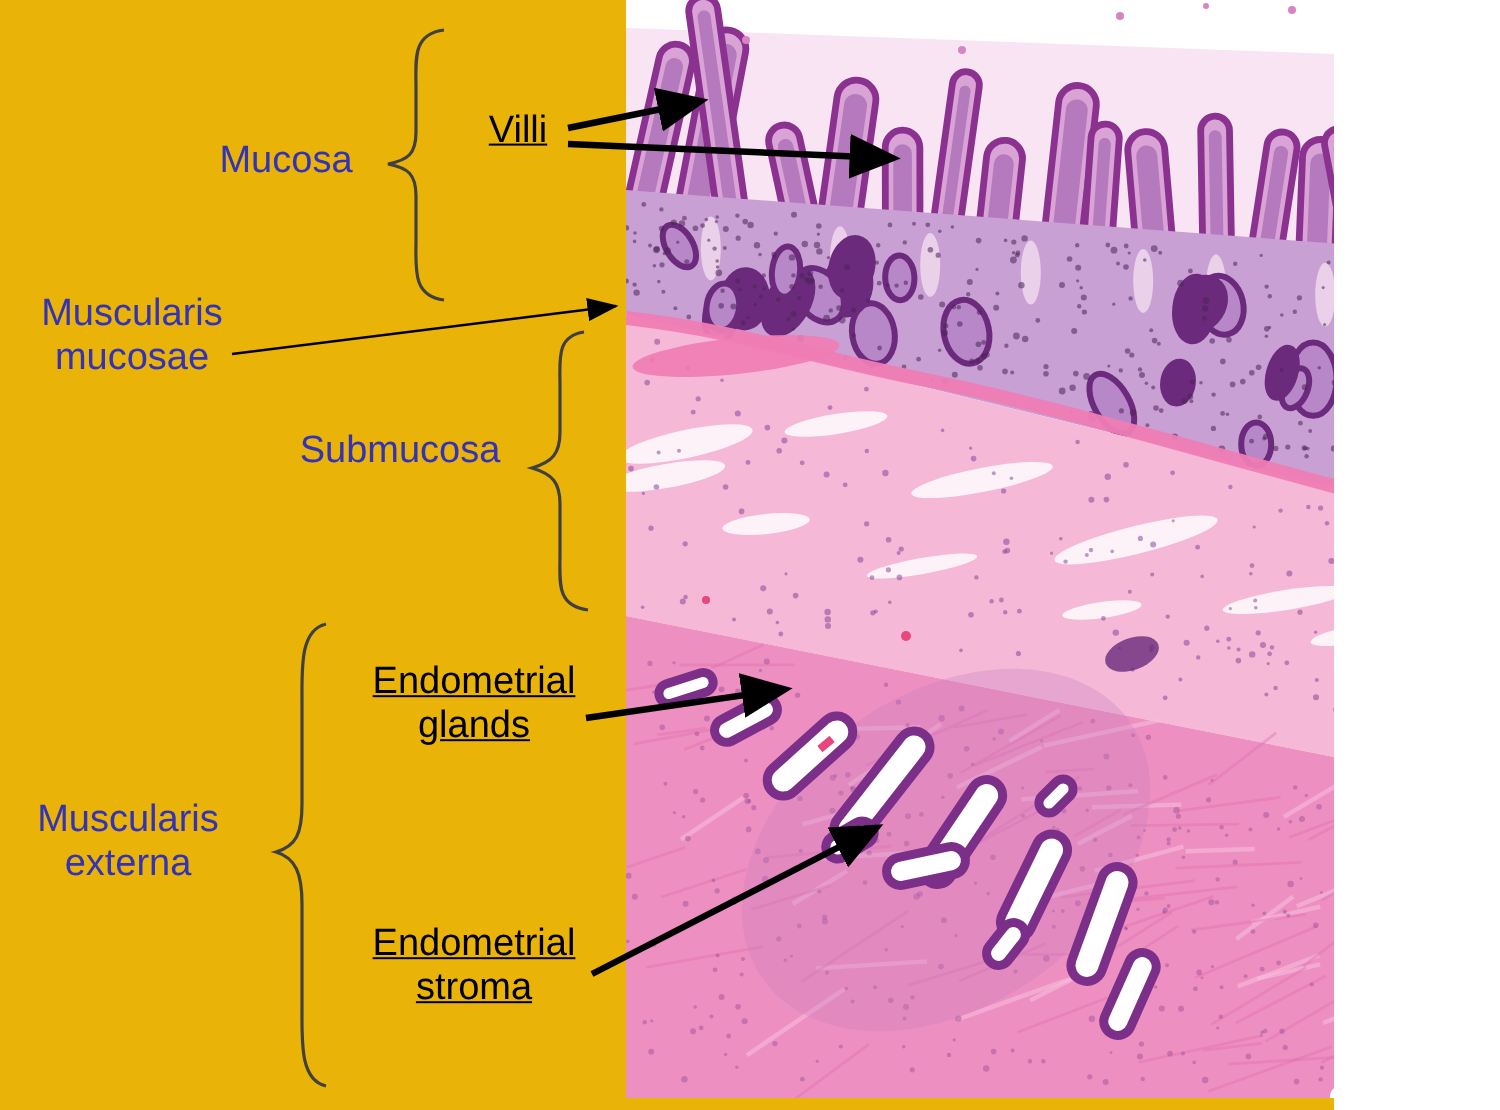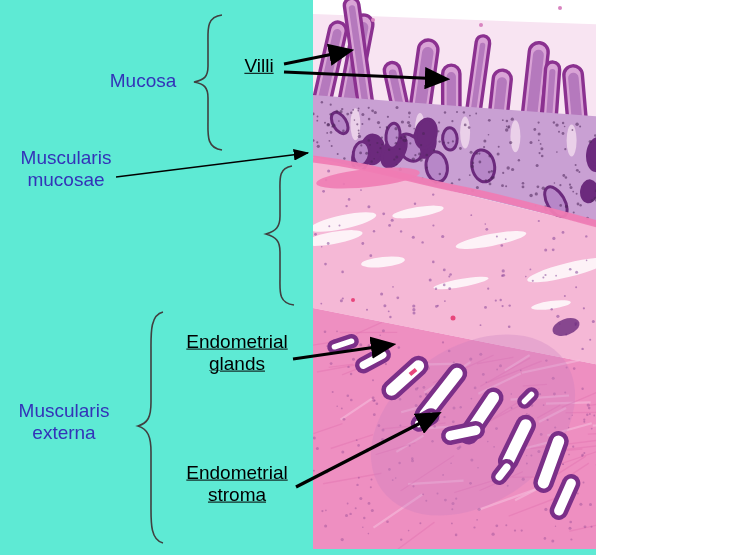"Mucosa" .stage { background: #5eead4 -> #eab308; width: 596px -> 667px }
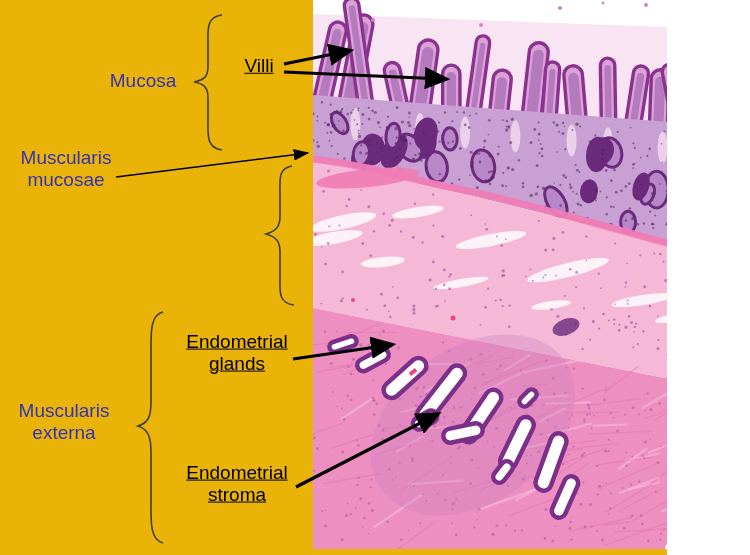"Submucosa" div.lbl { html: none -> <div>Submucosa</div> }
